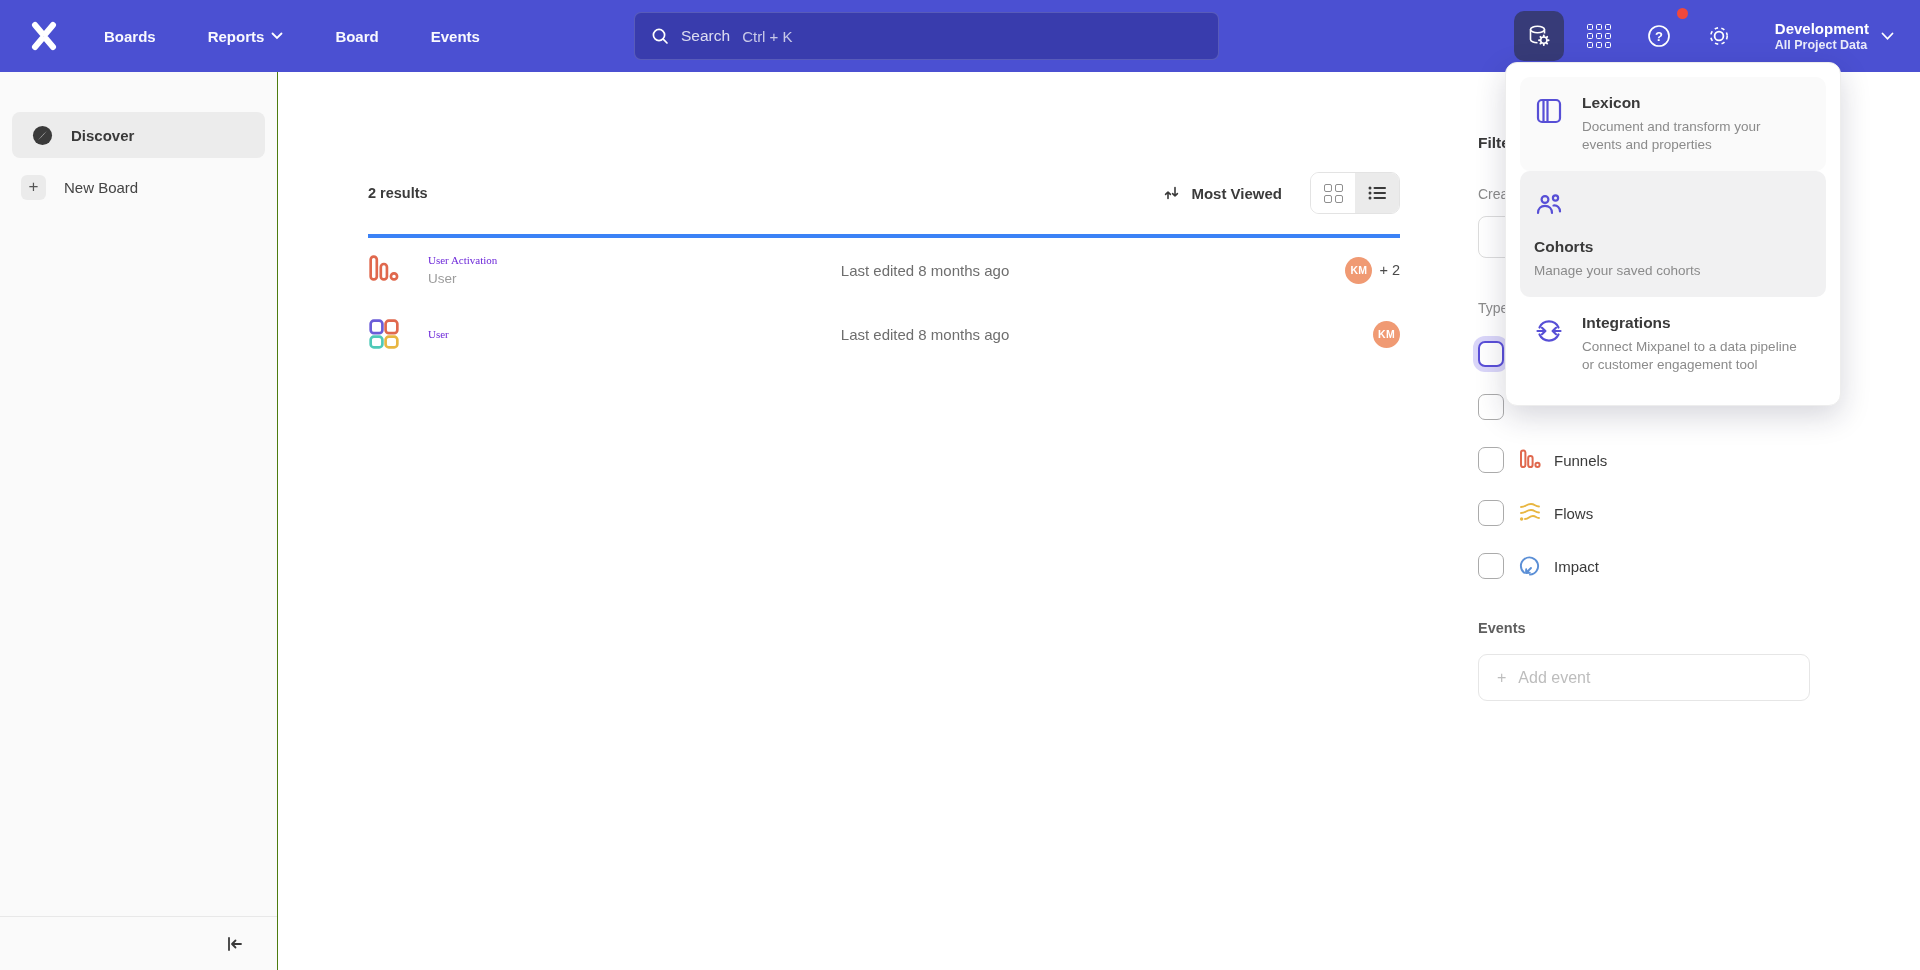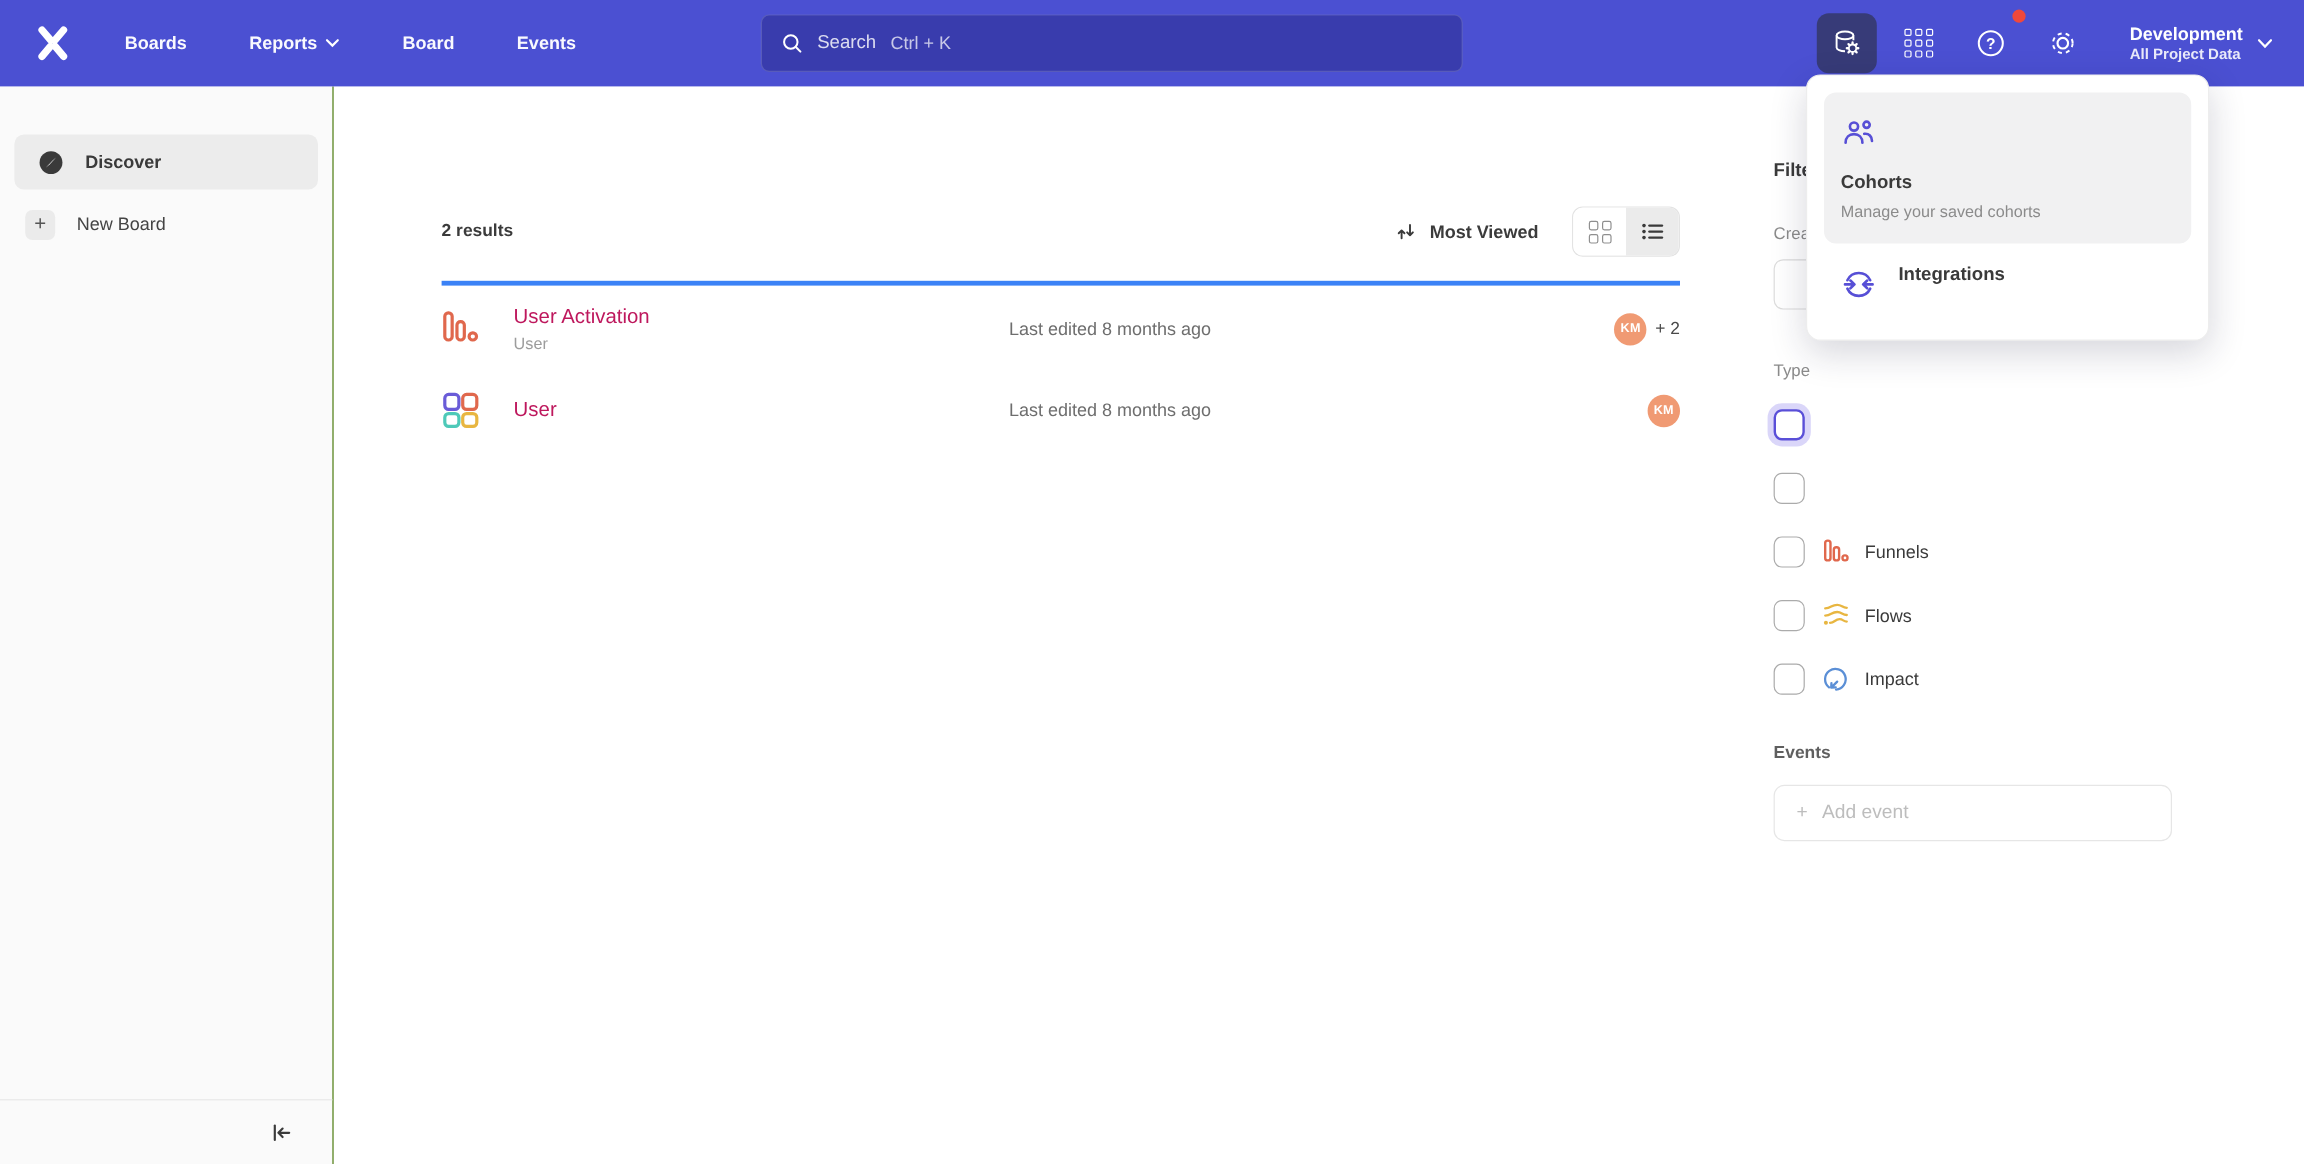"Lexicon" div.dd-item { html: none -> <div> <svg> <rect></rect> <path></path> </svg> <div> <div>Lexicon</div> <div>Document and transform your events and properties</div> </div> </div> }
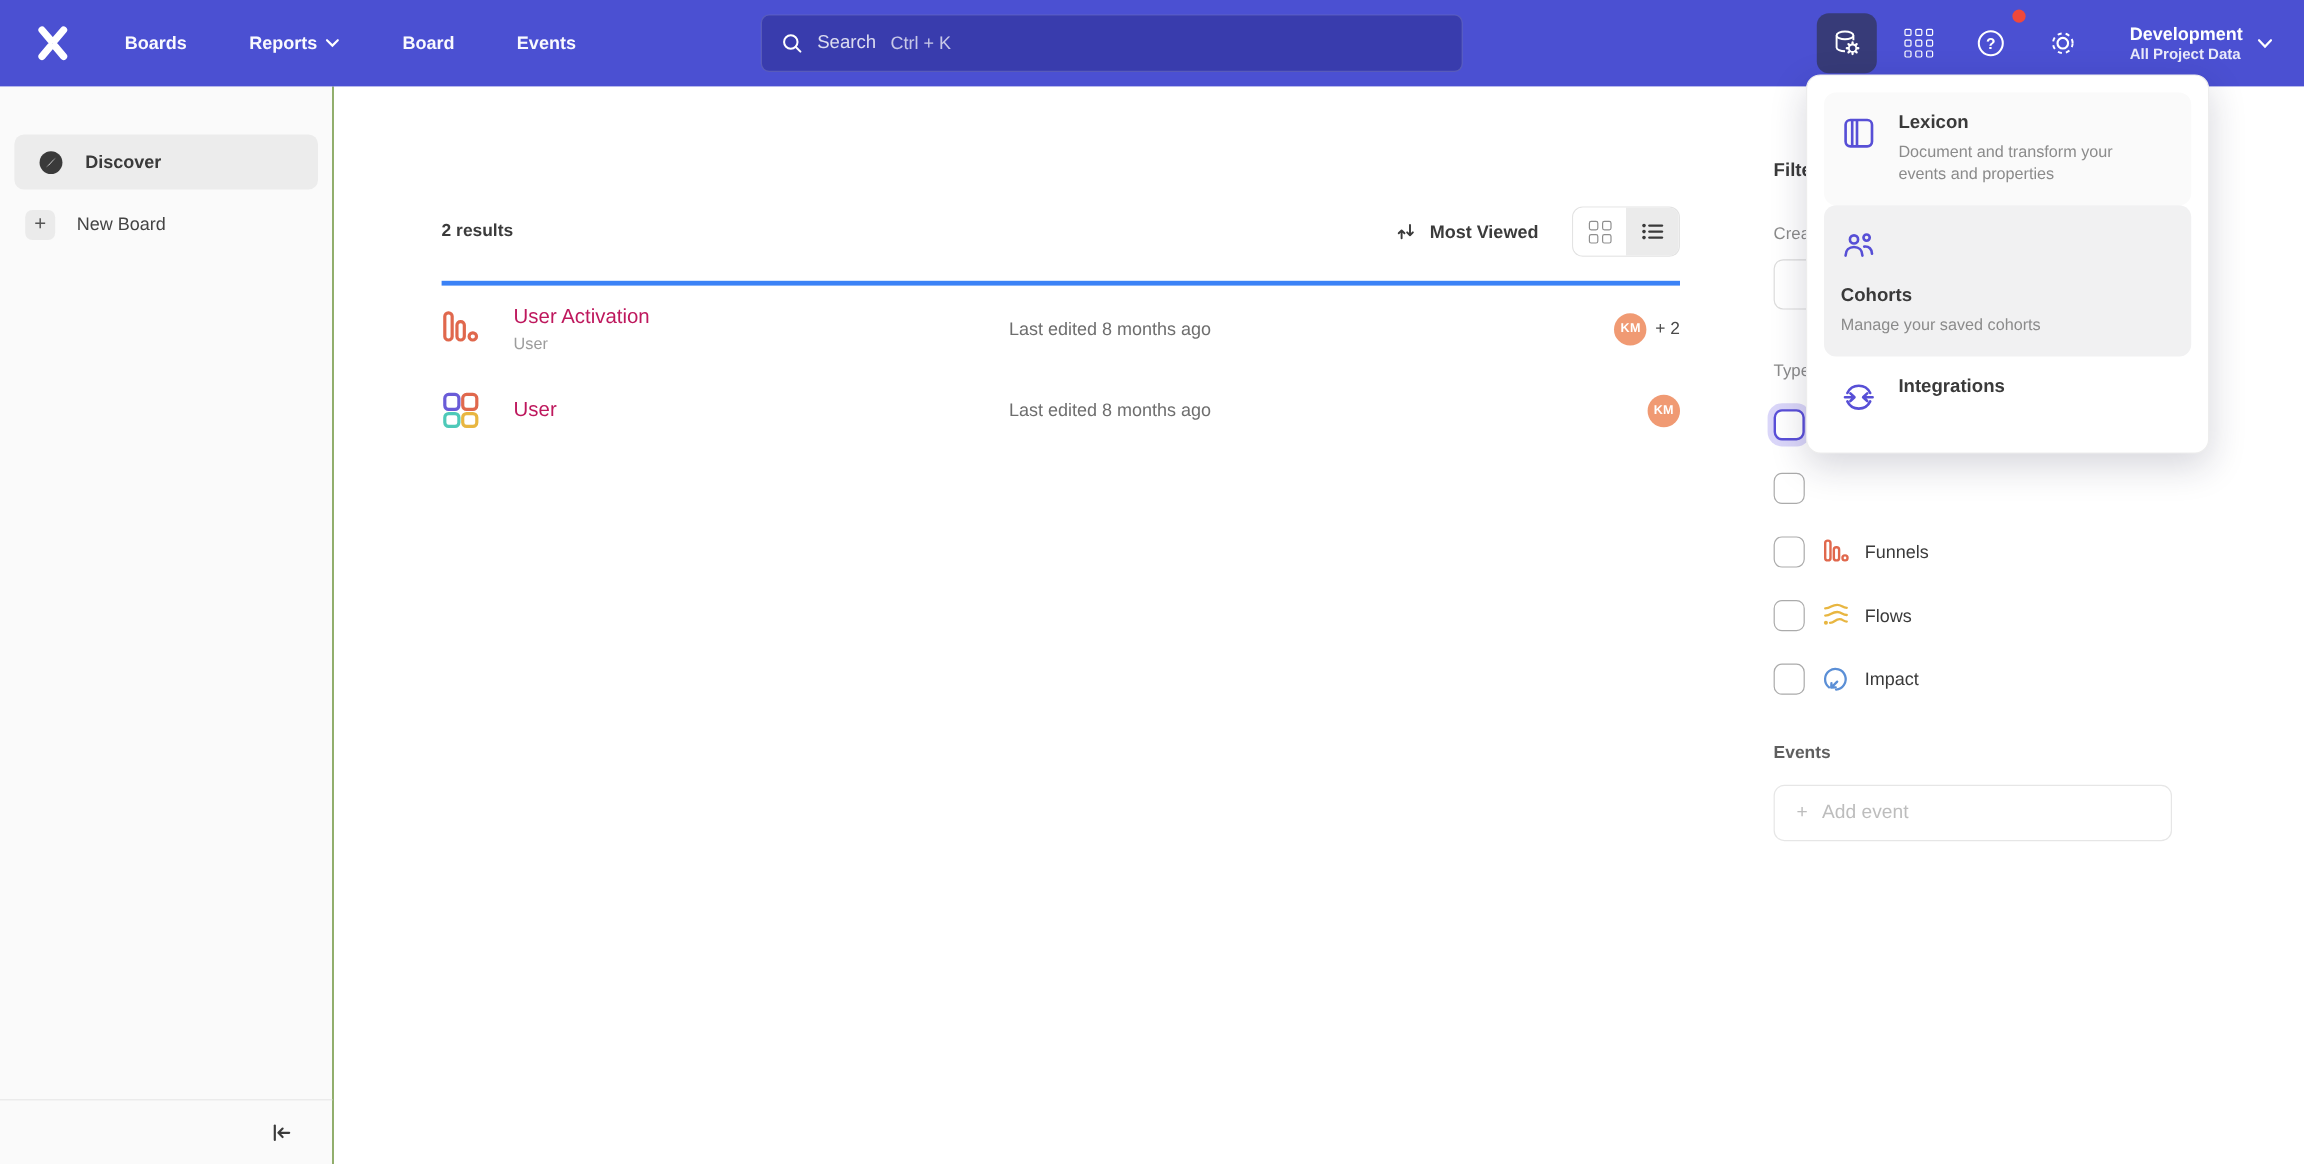"User Activation" .row-title { color: #be185d -> #6d28d9; font-family: none -> Liberation Serif, serif; font-size: 17px -> 11px }
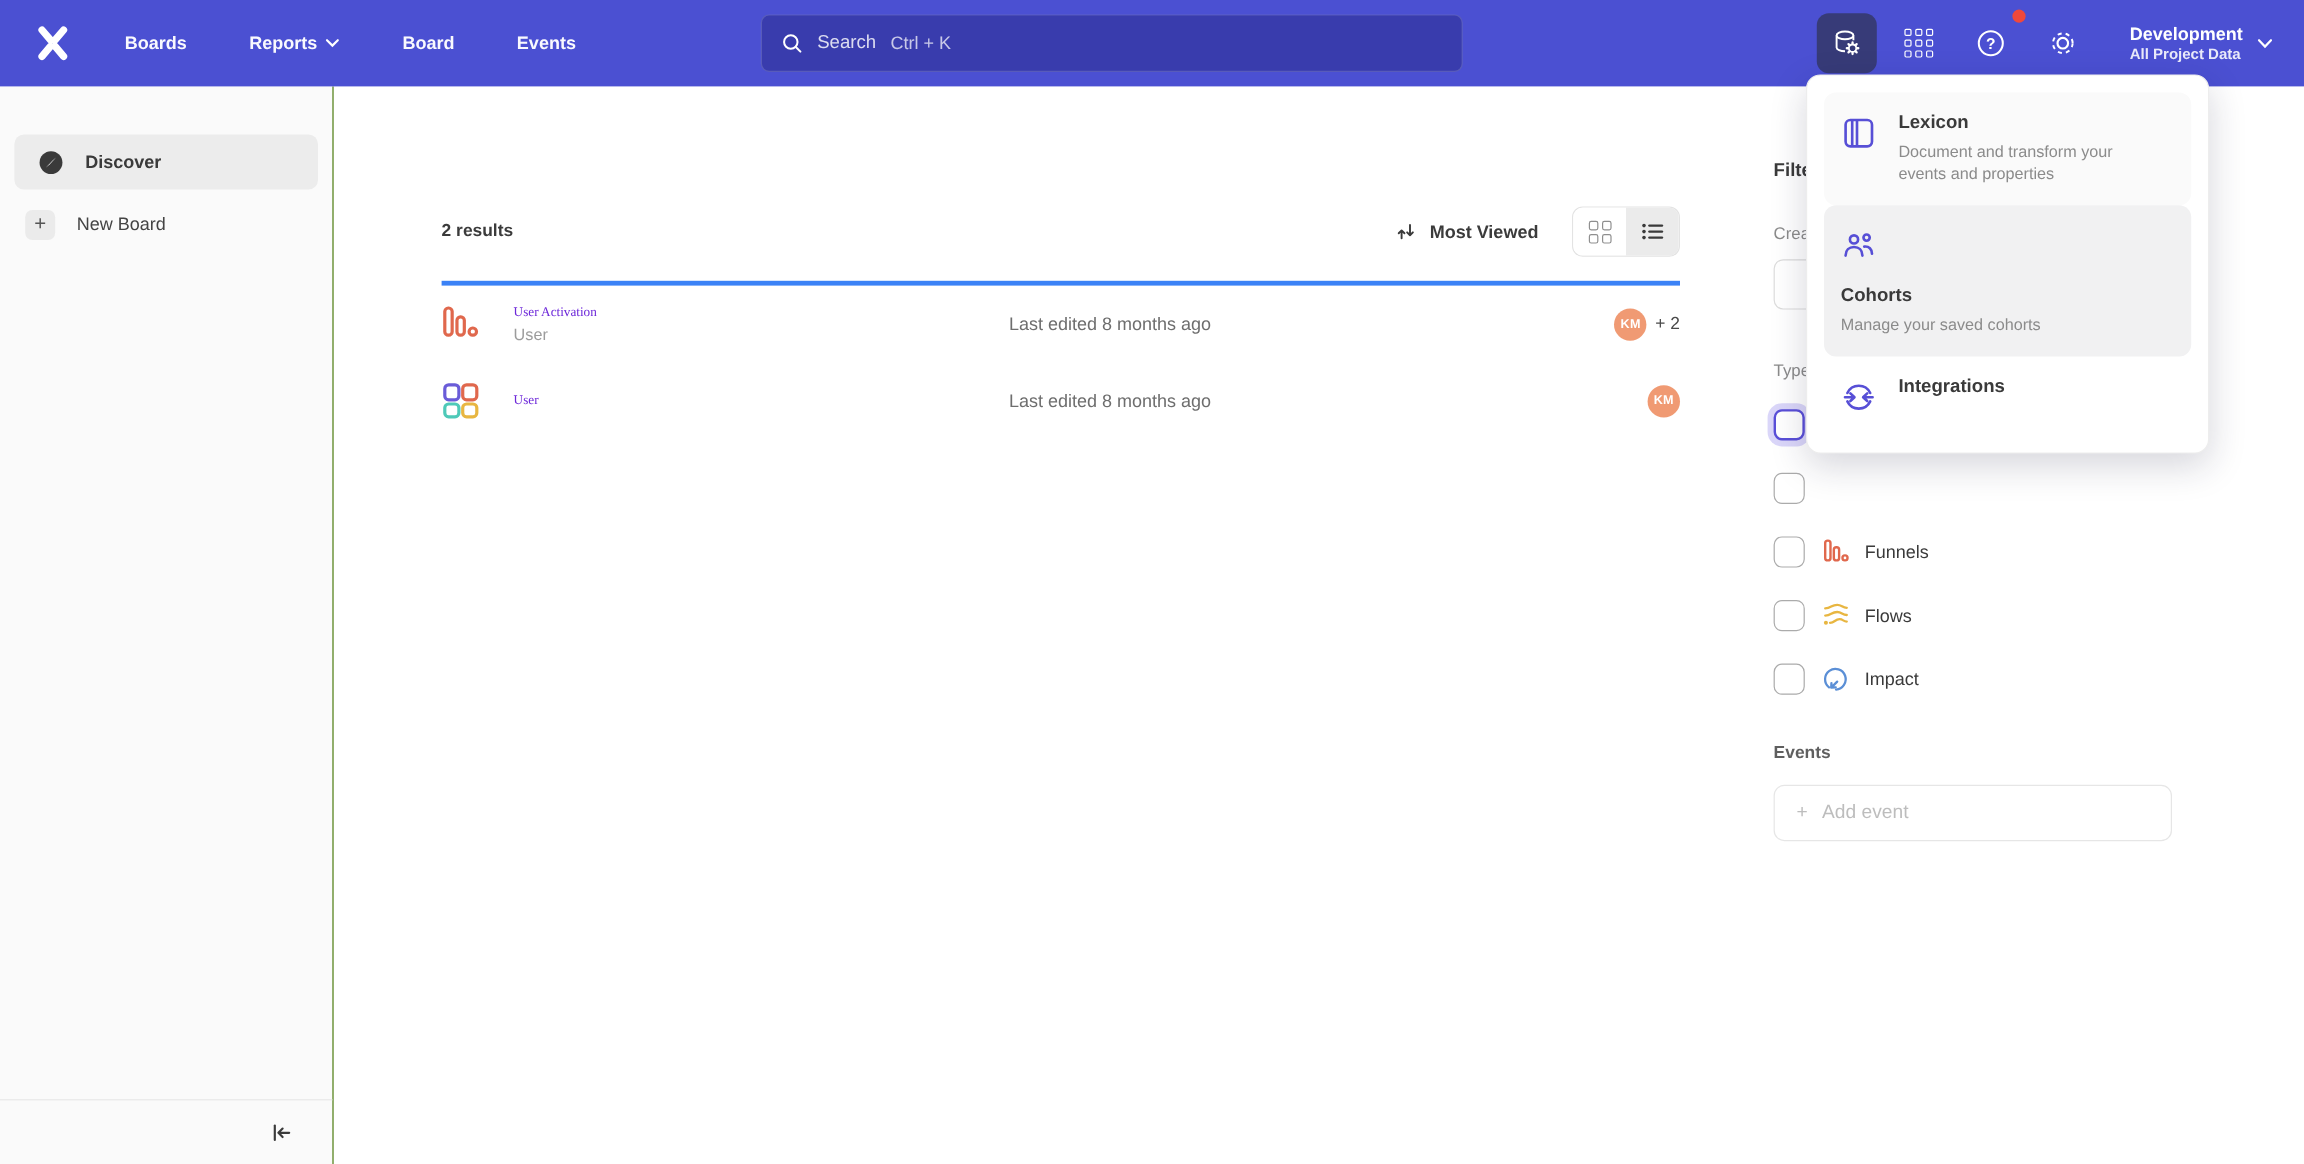"Connect Mixpanel to a data" div.dd-desc { html: none -> <div>Connect Mixpanel to a data pipeline or customer engagement tool</div> }
